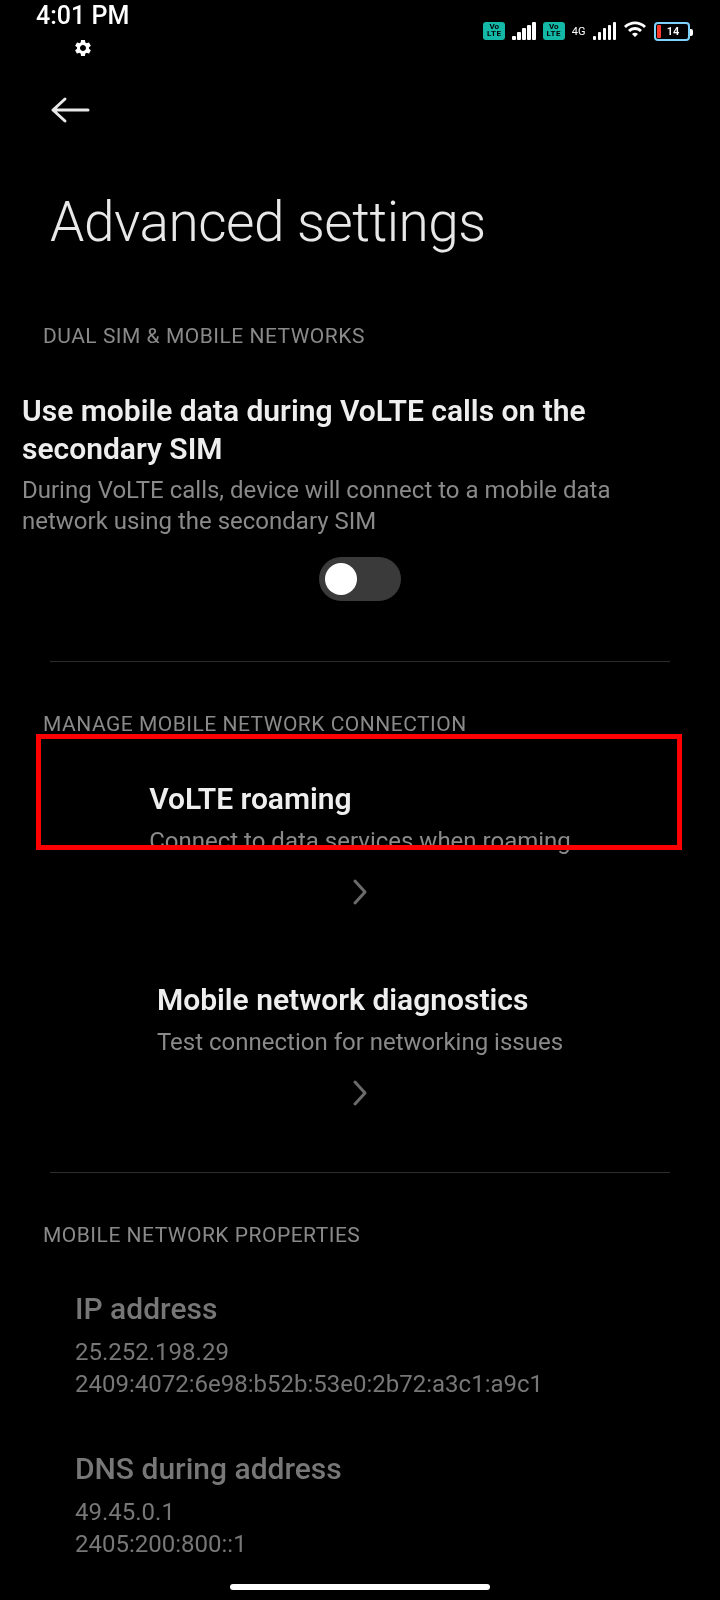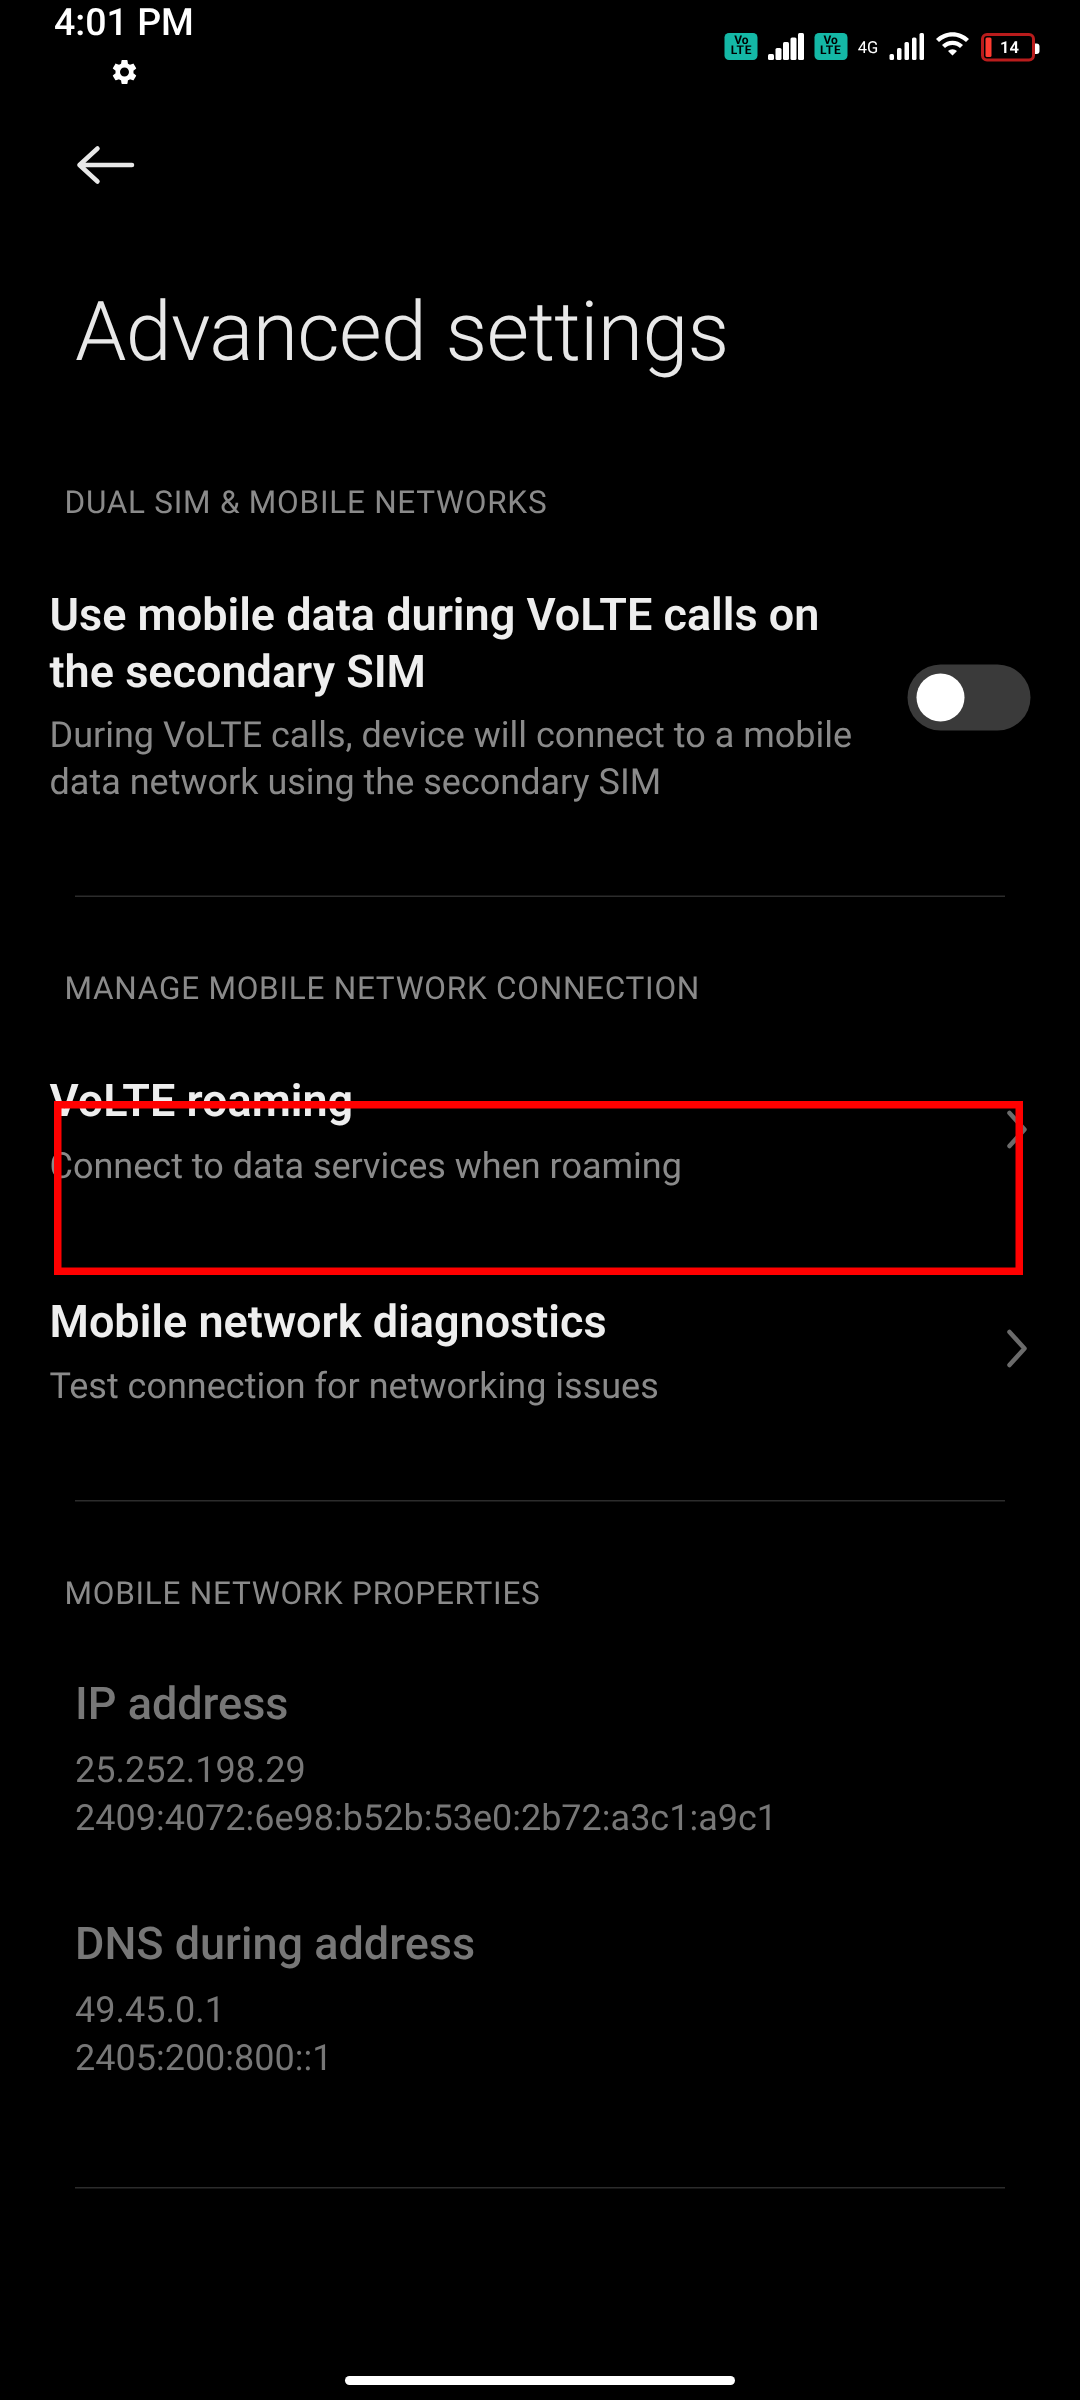"14" .battery { border: 2px solid #b91c1c -> 2px solid #7dd3fc }
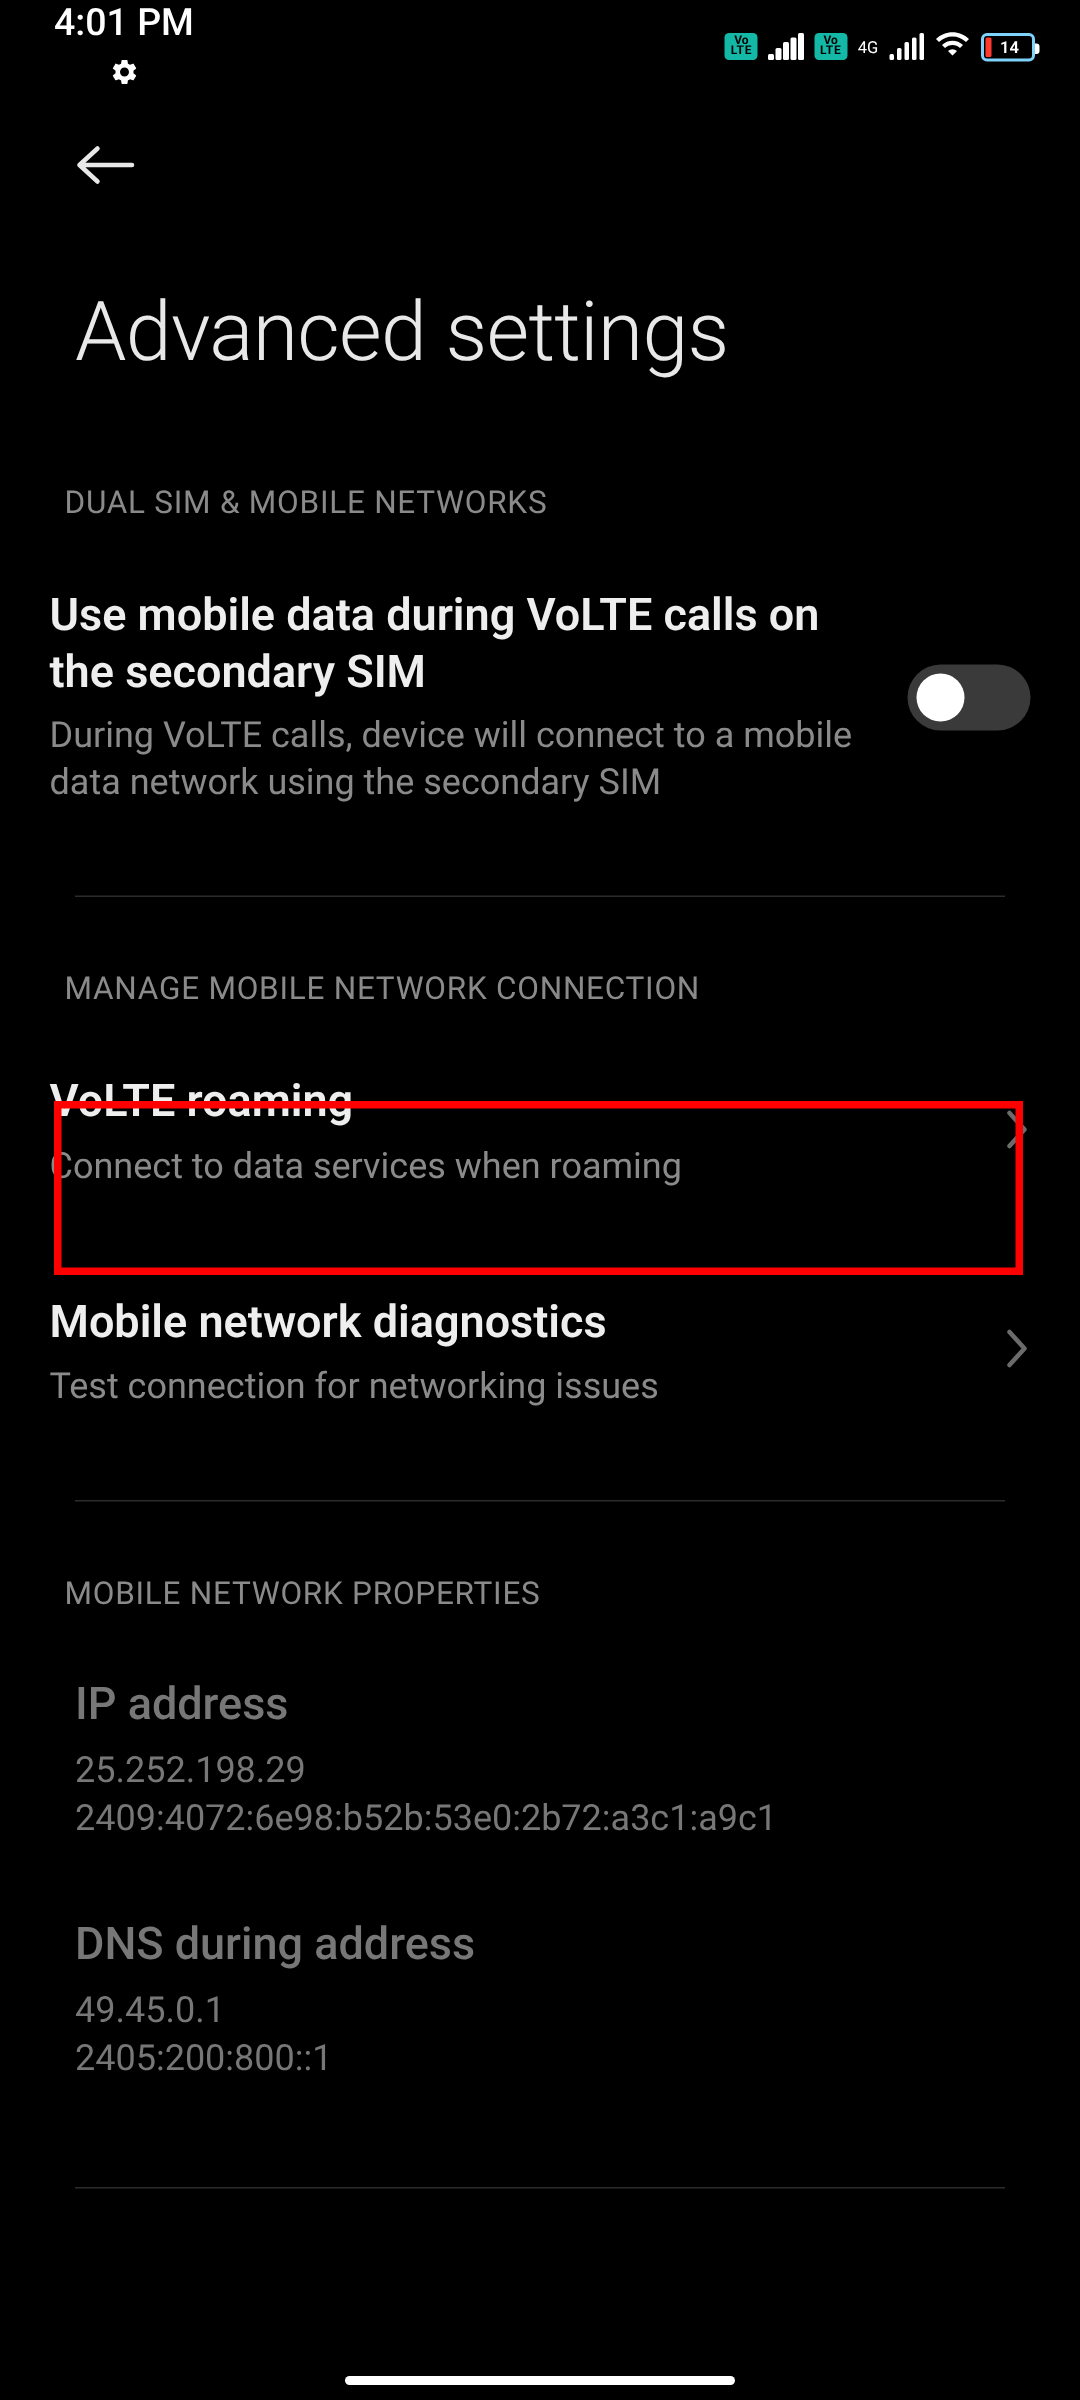"Use mobile data during VoLTE" .setting-row { flex-direction: none -> column; padding: 20px 33px -> 20px 22px }
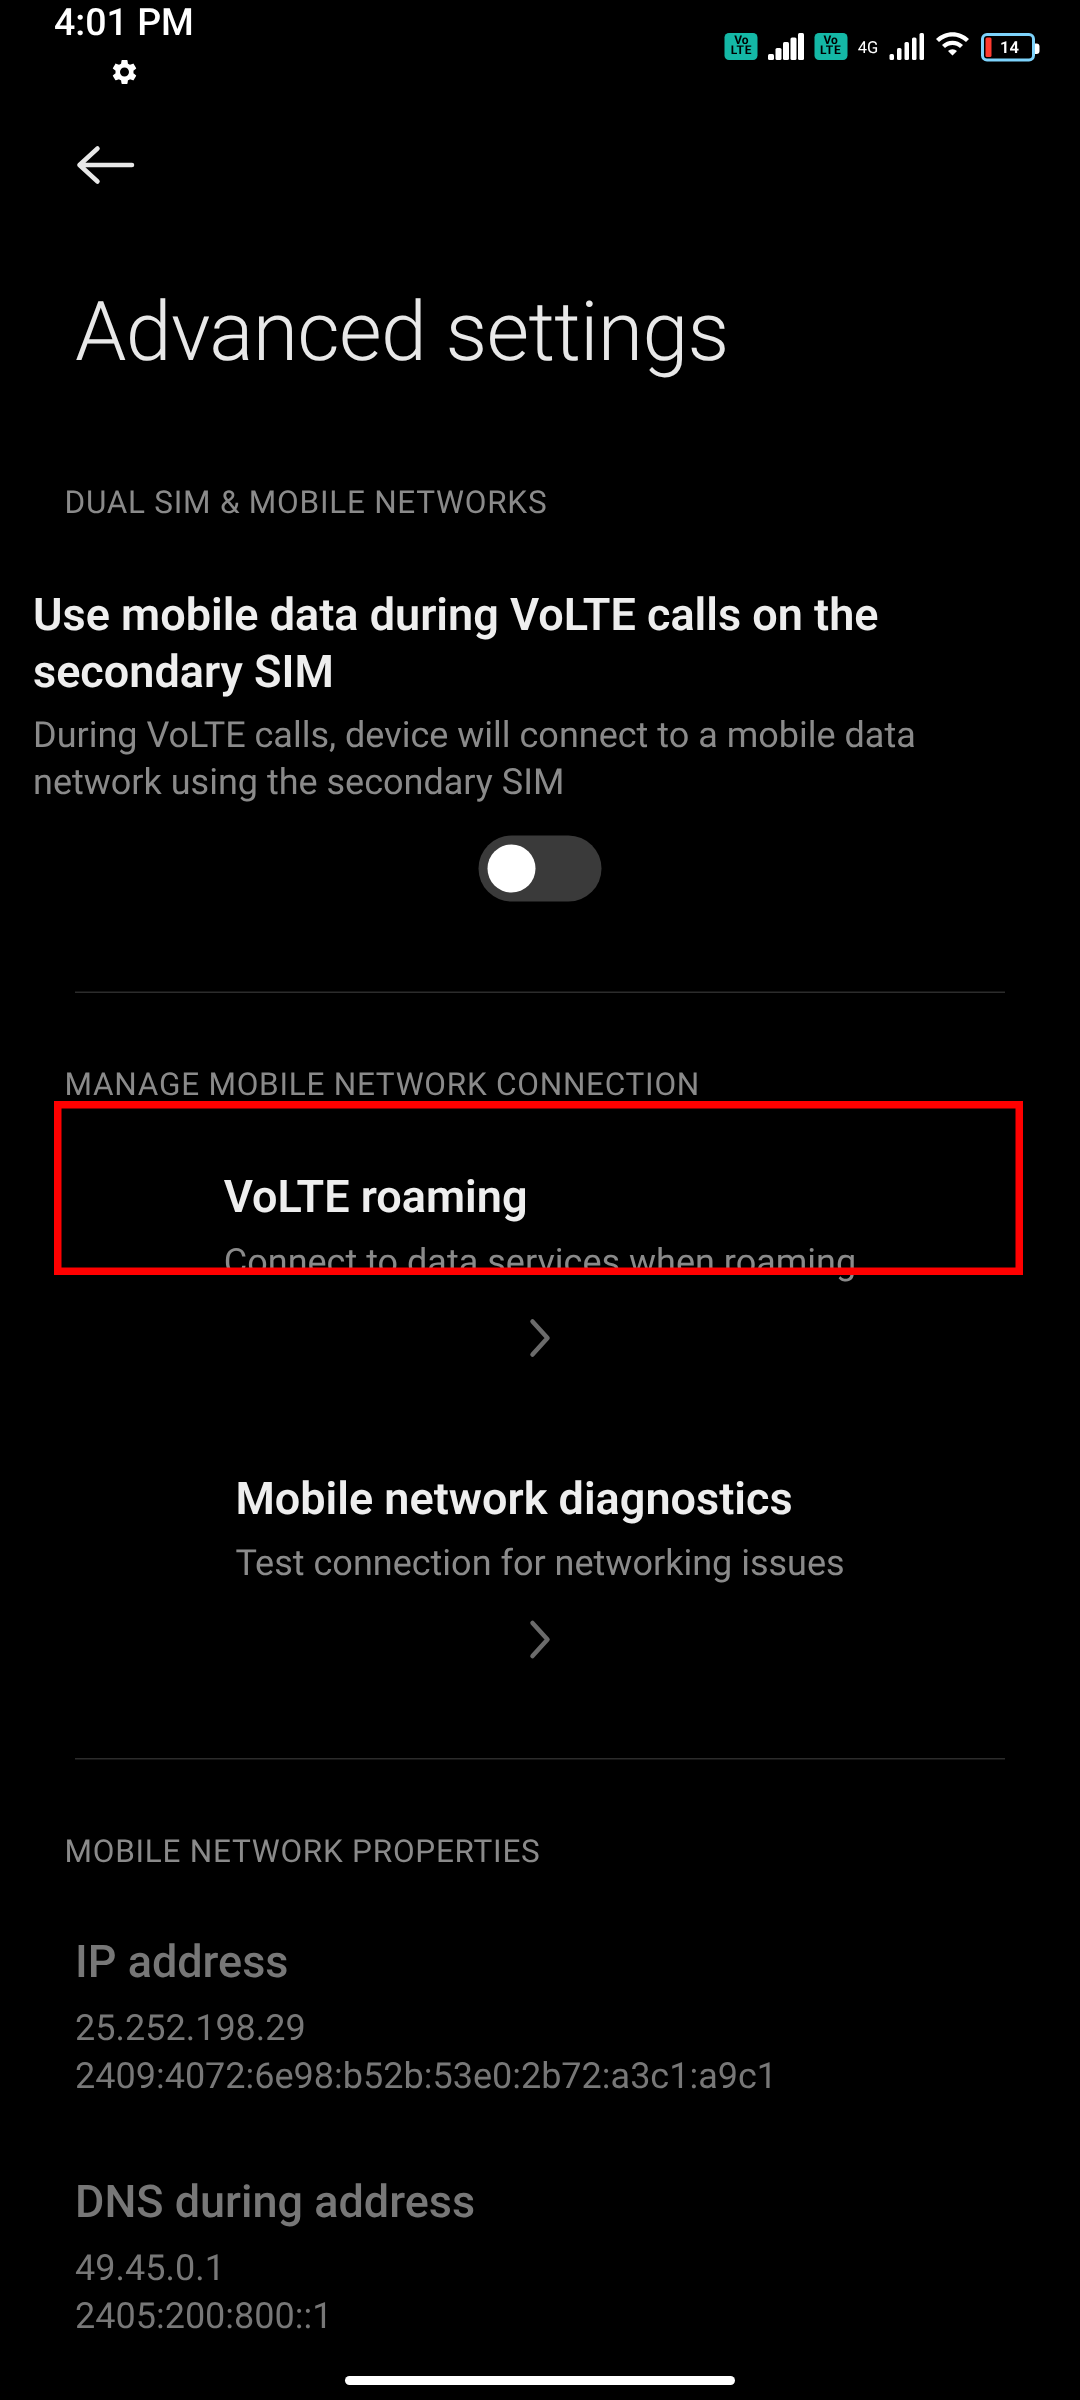"IP address" .info-block { margin-left: none -> 25px }
